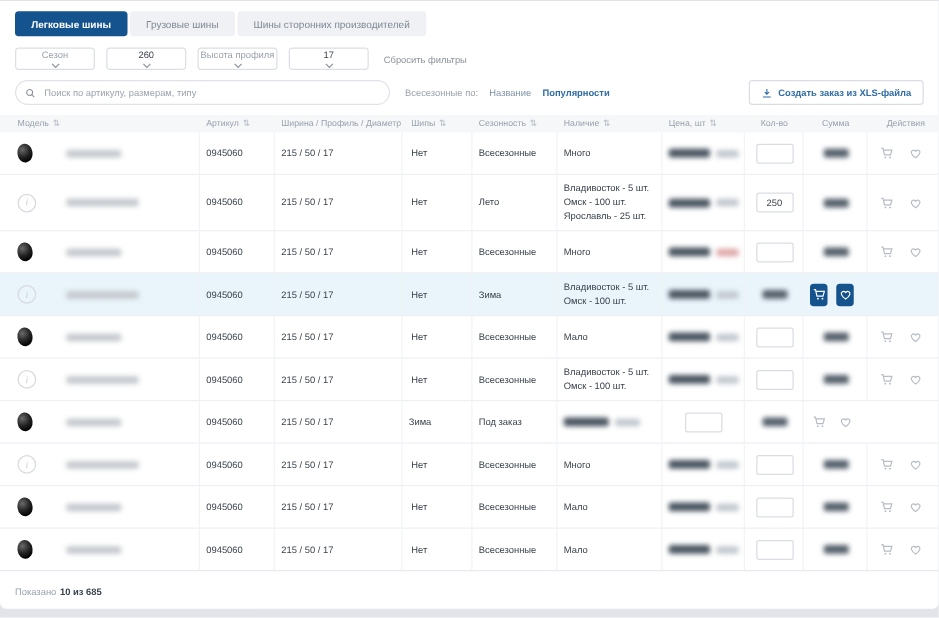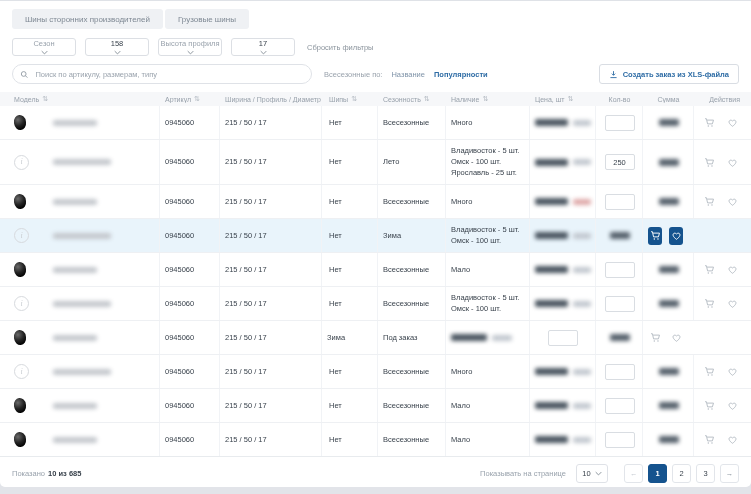"Легковые шины" div.tab { html: none -> <div>Легковые шины</div> }
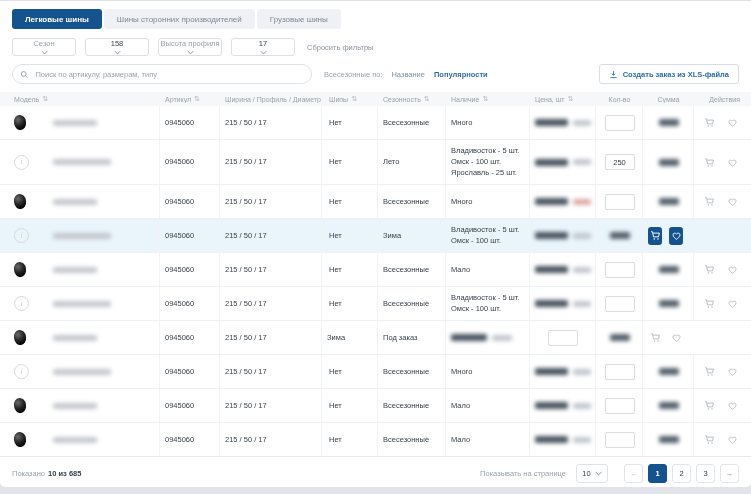"Шины сторонних производителей" div.tab { order: before "Грузовые шины" -> after "Грузовые шины" }
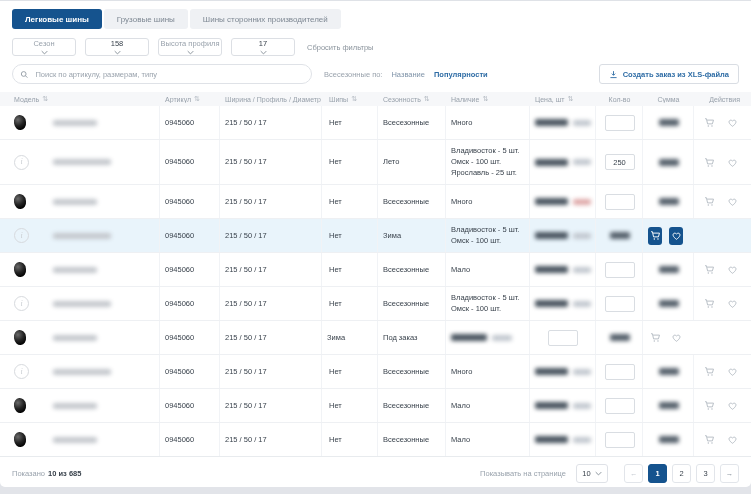"158" span.sel-text { text: 158 -> 260 }
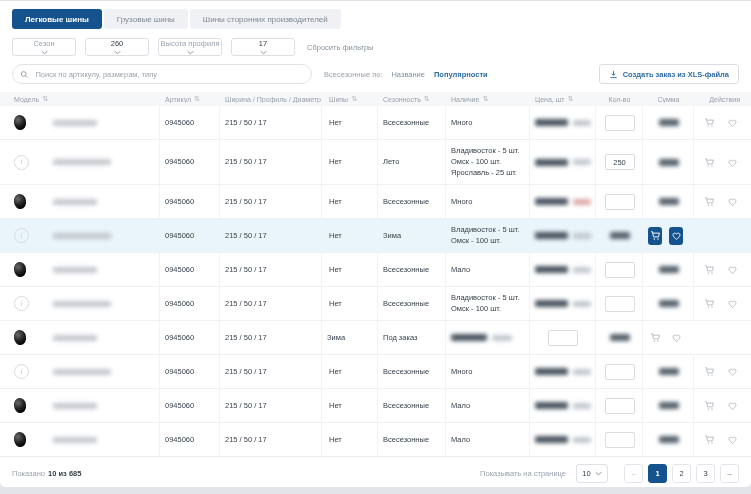"Показывать на странице" div.fright { html: <div> <span>Показывать на странице</span> <div> <span>10</span> <svg> <path></path> </svg> </div> <div> <button>←</button> <span> <button>1</button> <button>2</button> <button>3</button> </span> <button>→</button> </div> </div> -> none }
